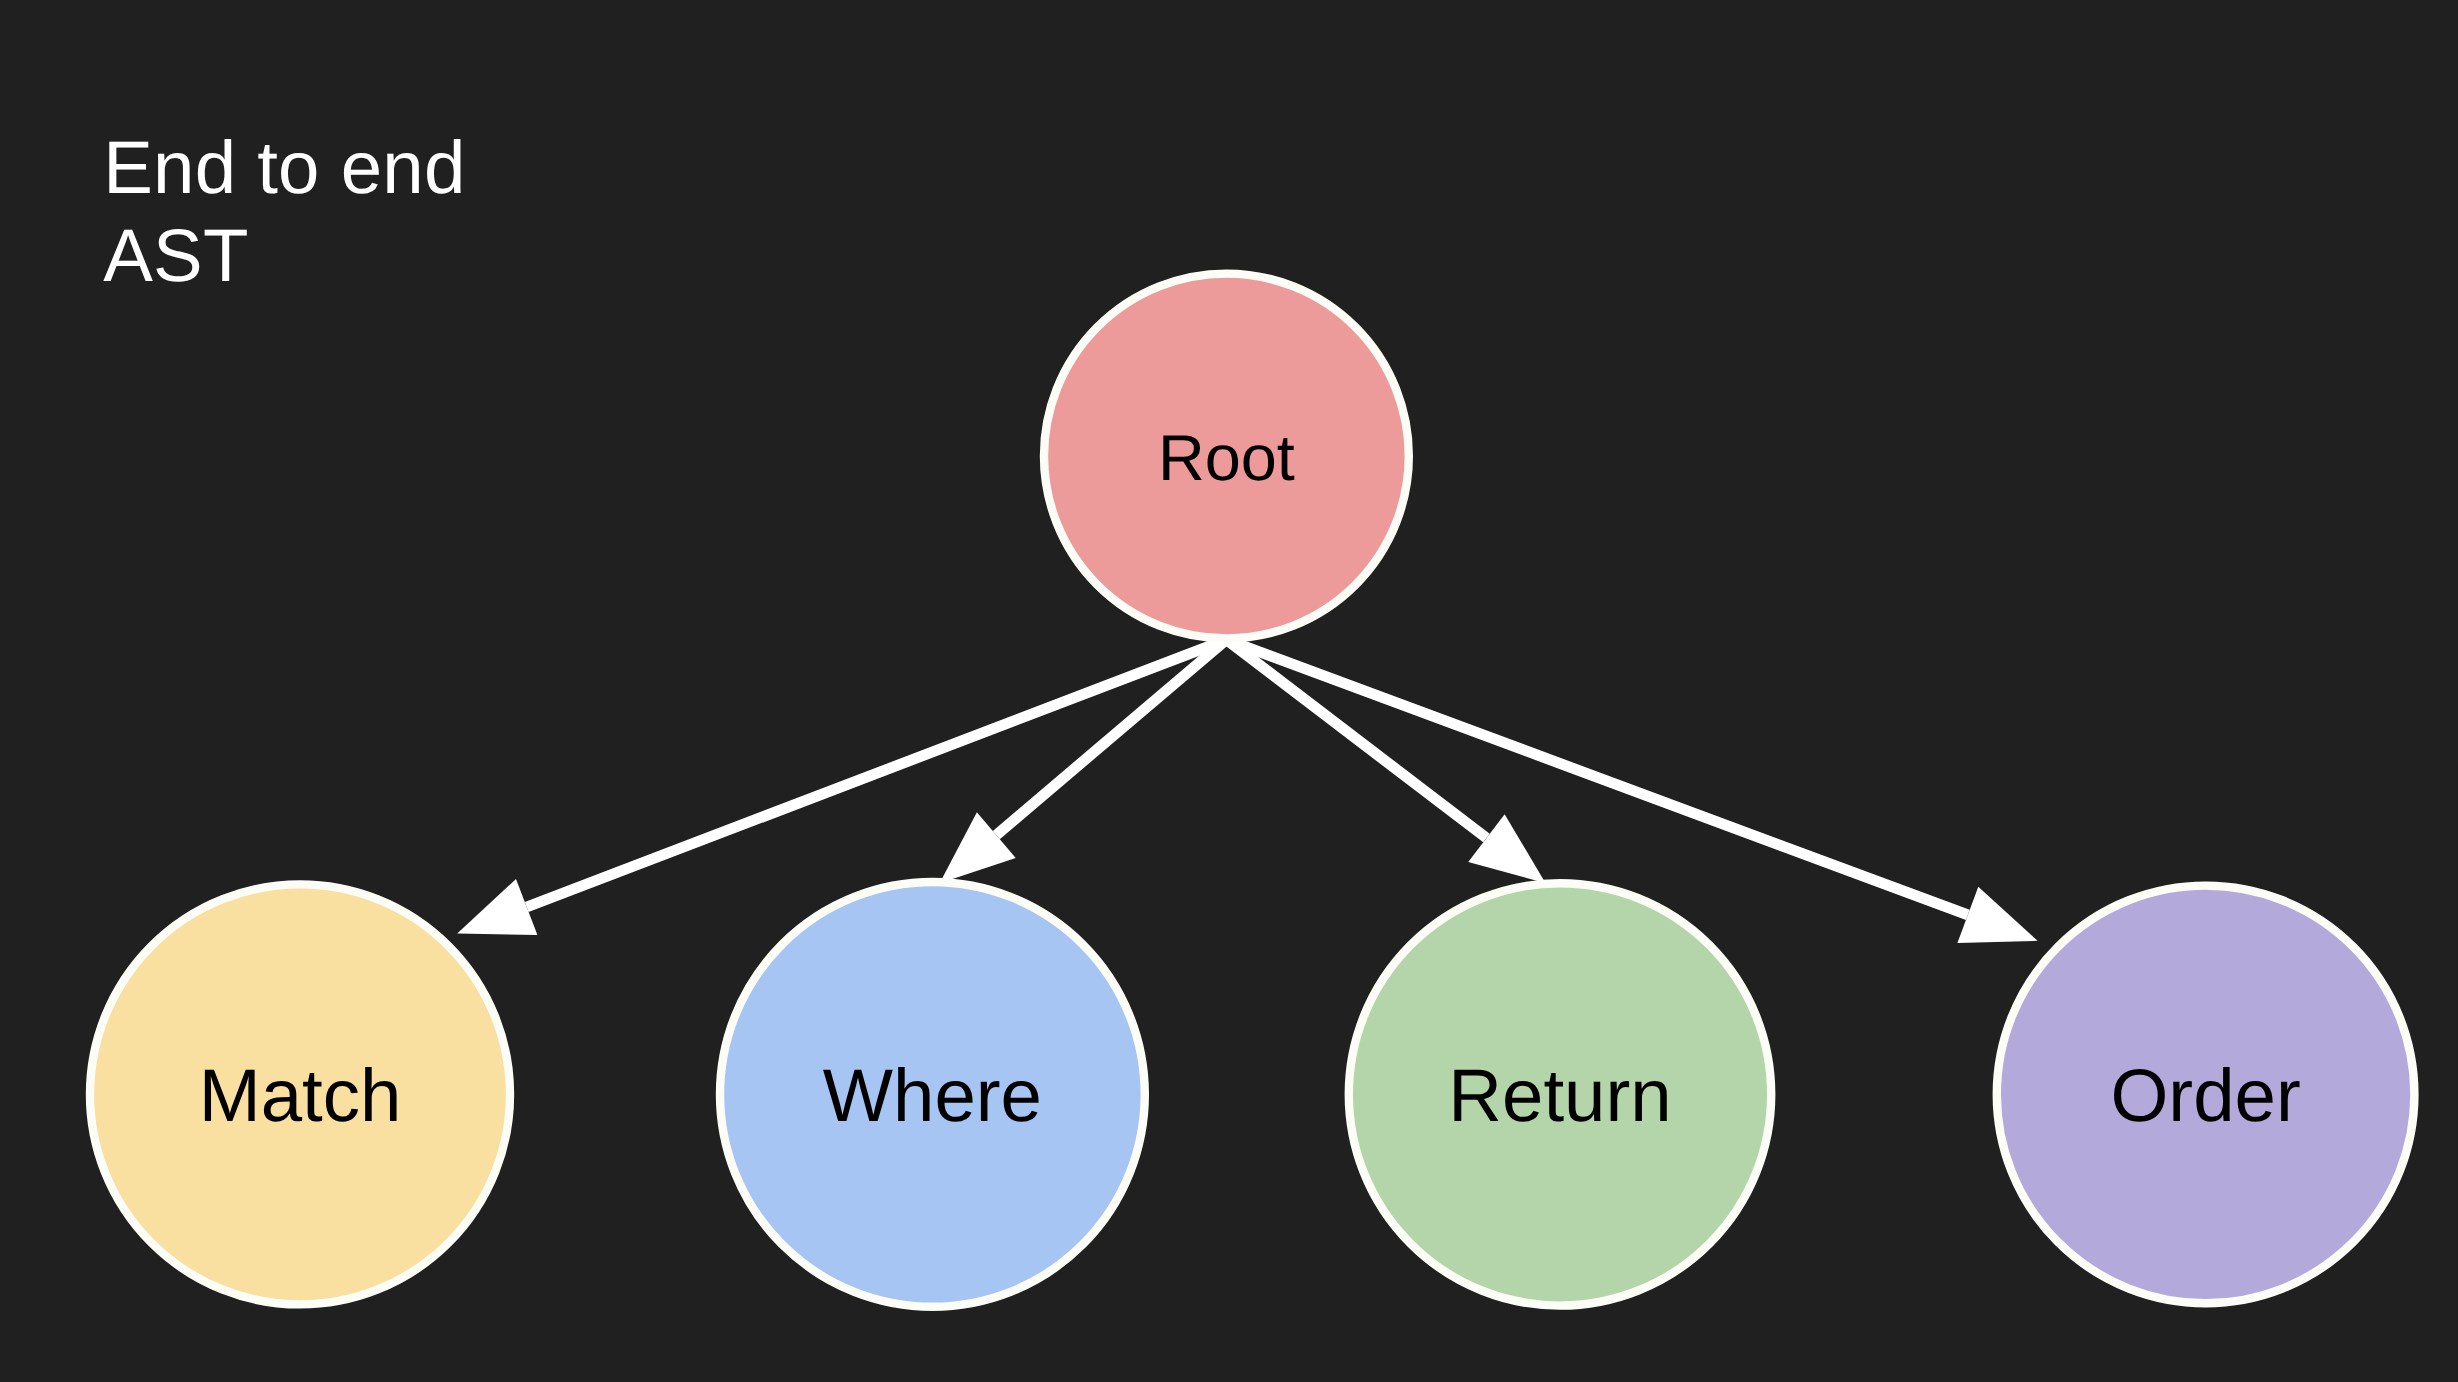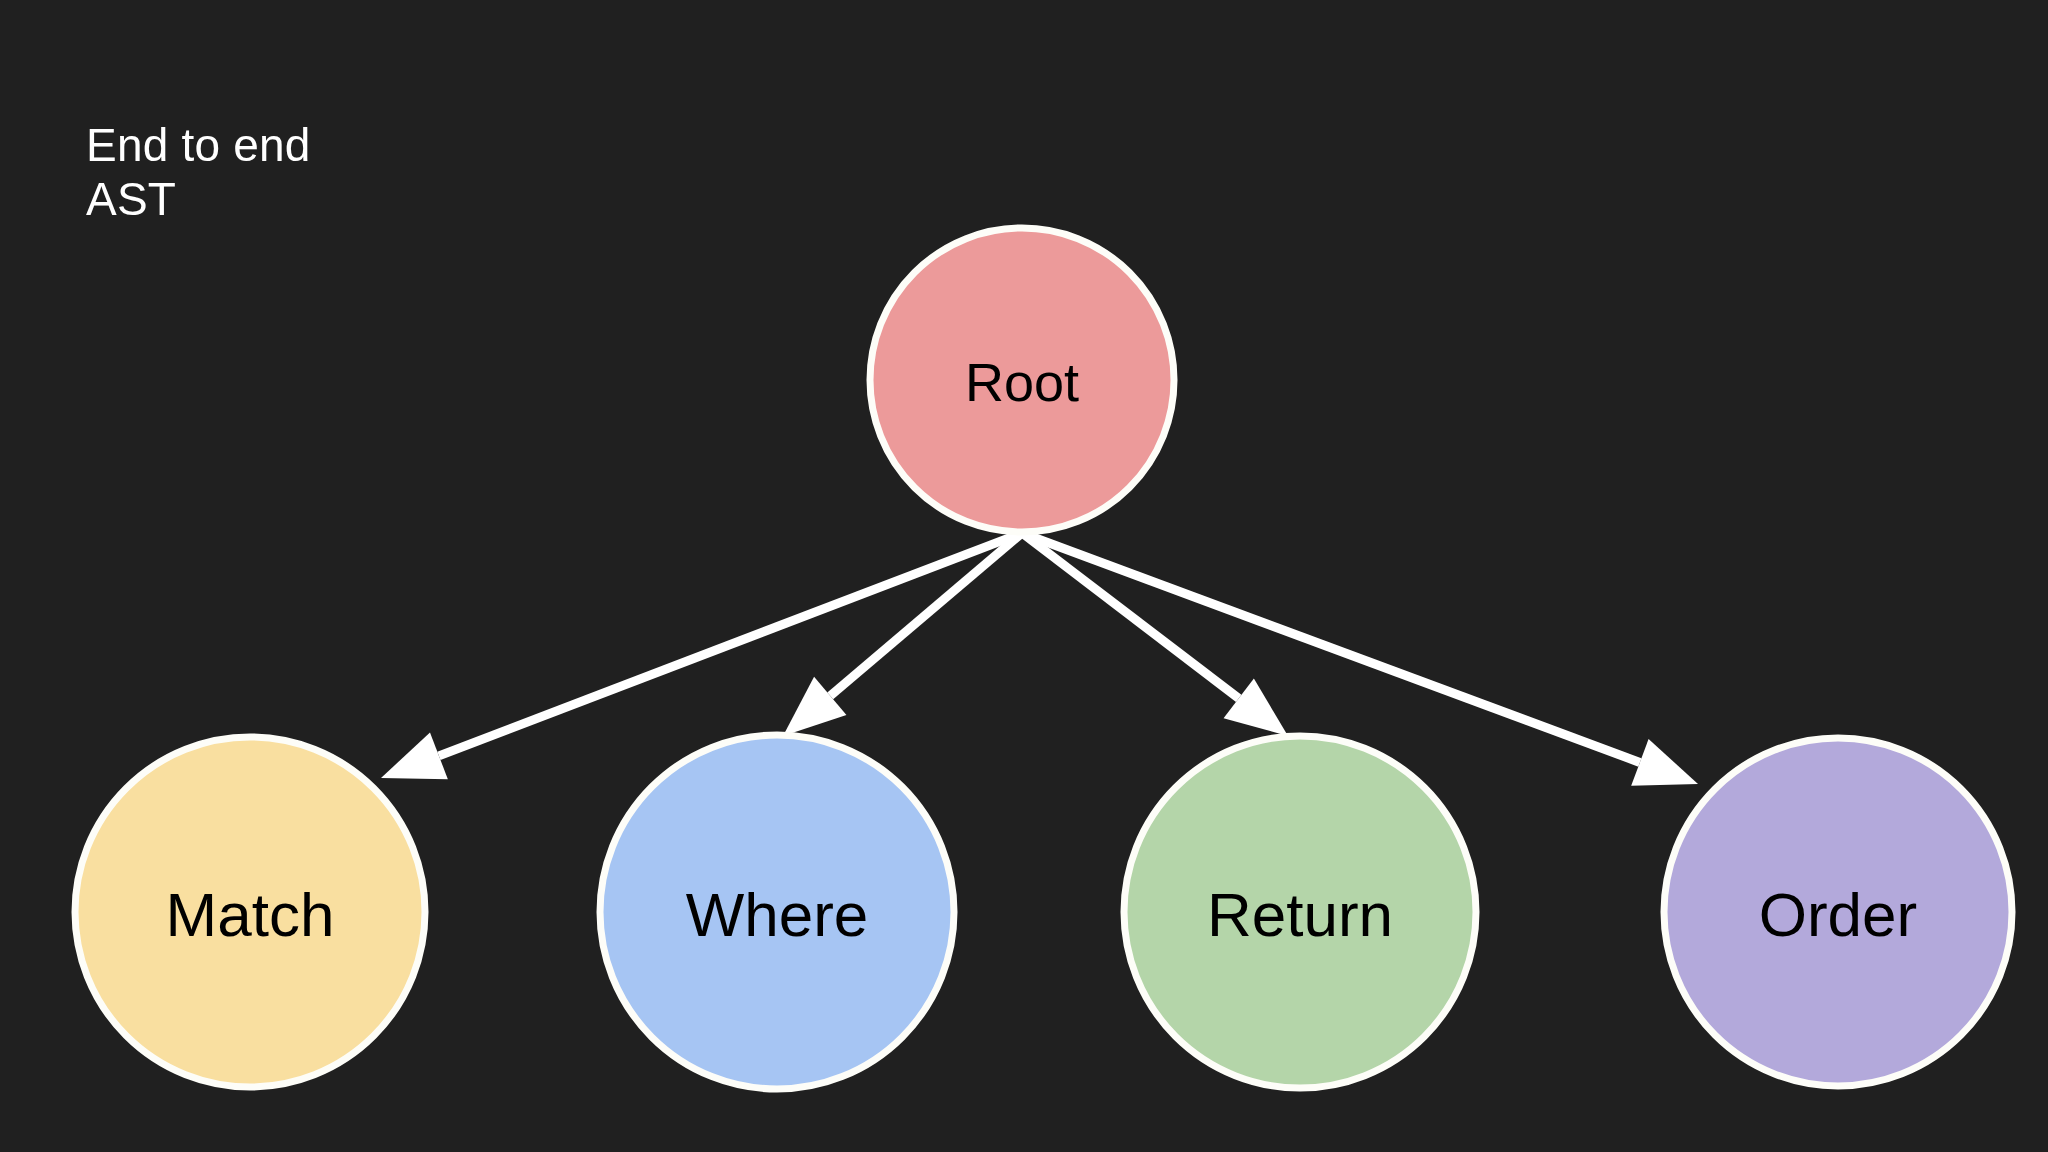"End to end" #slide-title { font-size: 46px -> 62px; top: 118px -> 104px }
